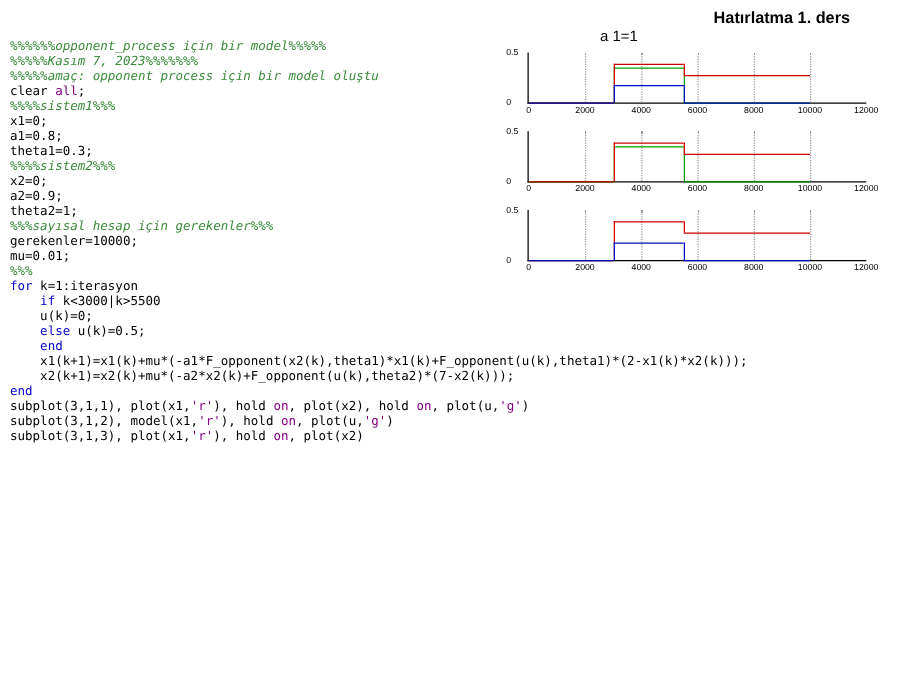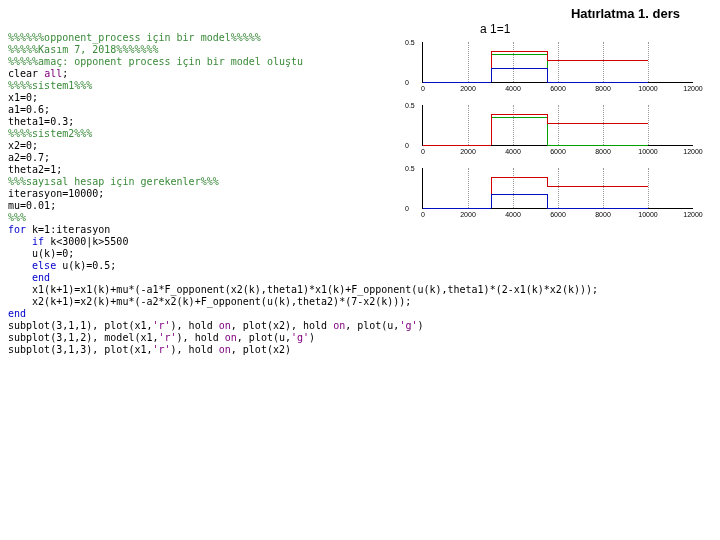"%%%%%%opponent_process için bir" .comment { font-style: none -> italic }
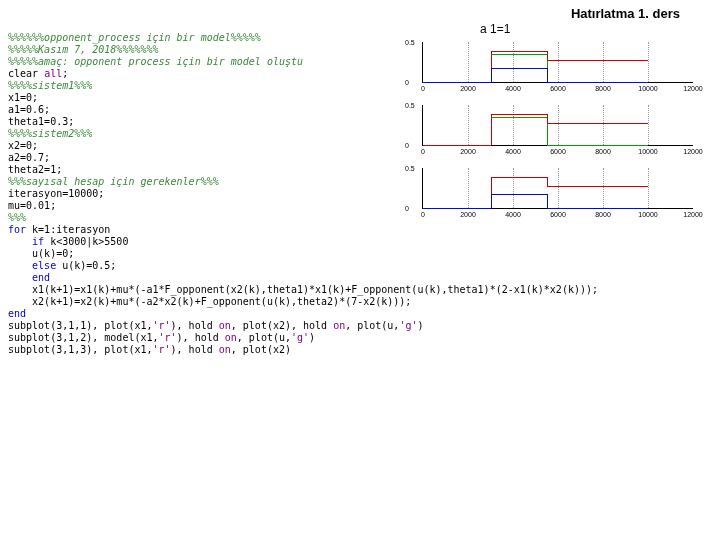"%%%%%Kasım 7, 2018%%%%%%%" span.comment { text: 2018%%%%%%% -> 2023%%%%%%% }
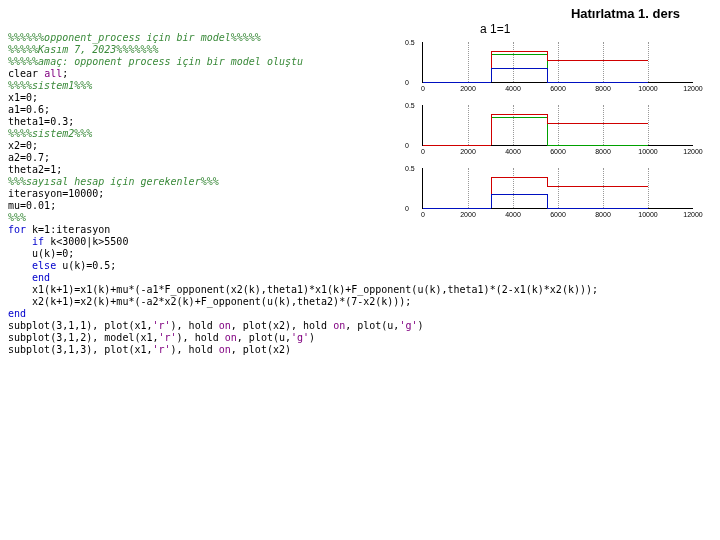"a1=0.6;" span.plain { text: 0.6 -> 0.8 }
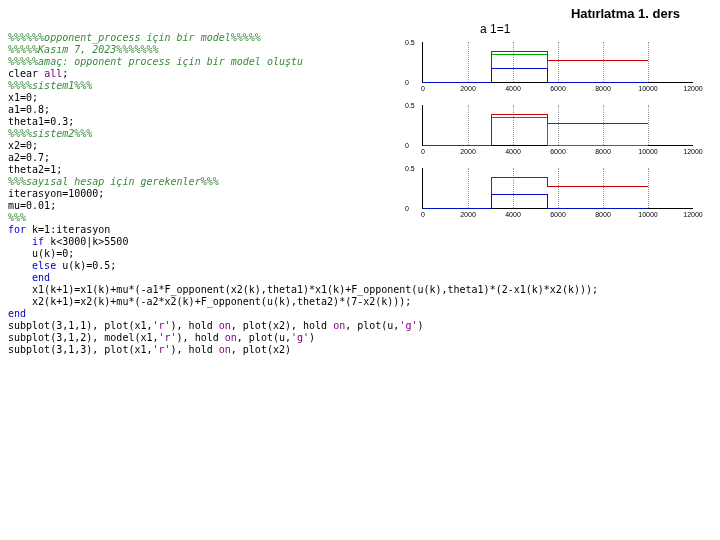"a2=0.7;" span.plain { text: 0.7 -> 0.9 }
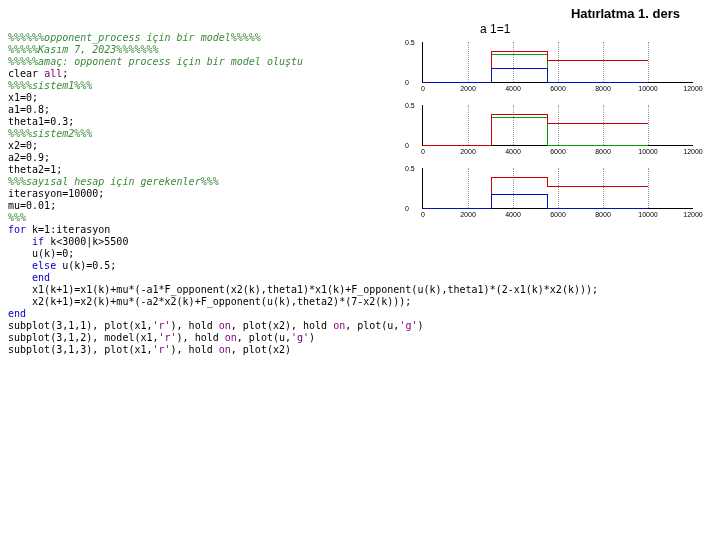"iterasyon=10000;" span.plain { text: iterasyon -> gerekenler }
